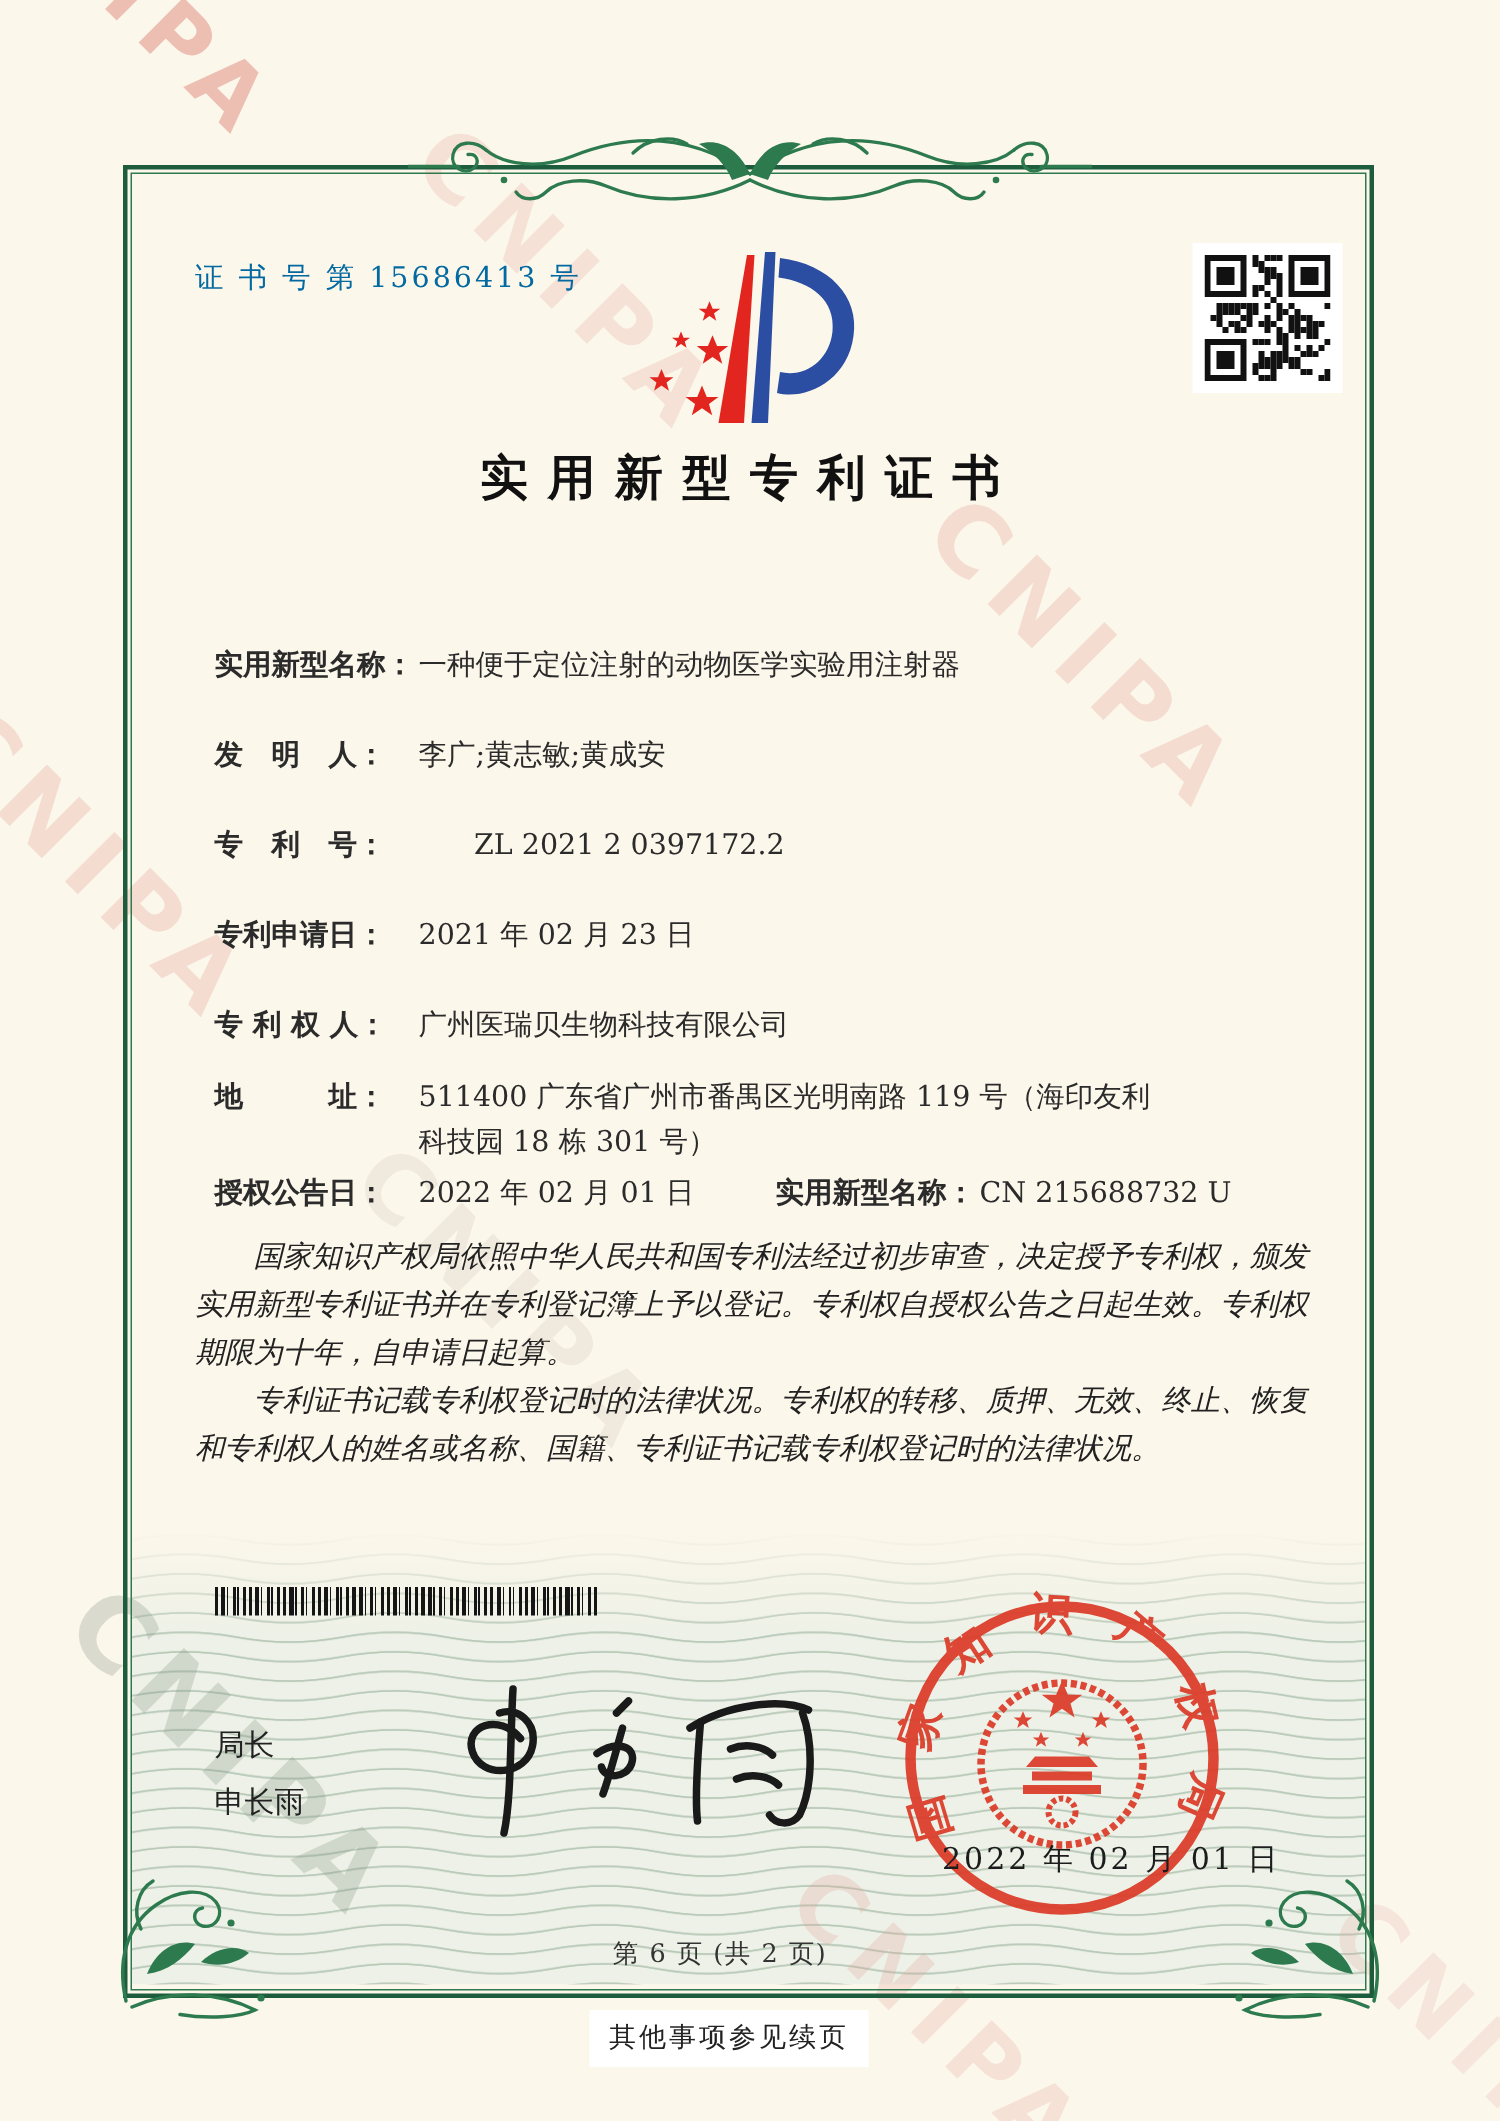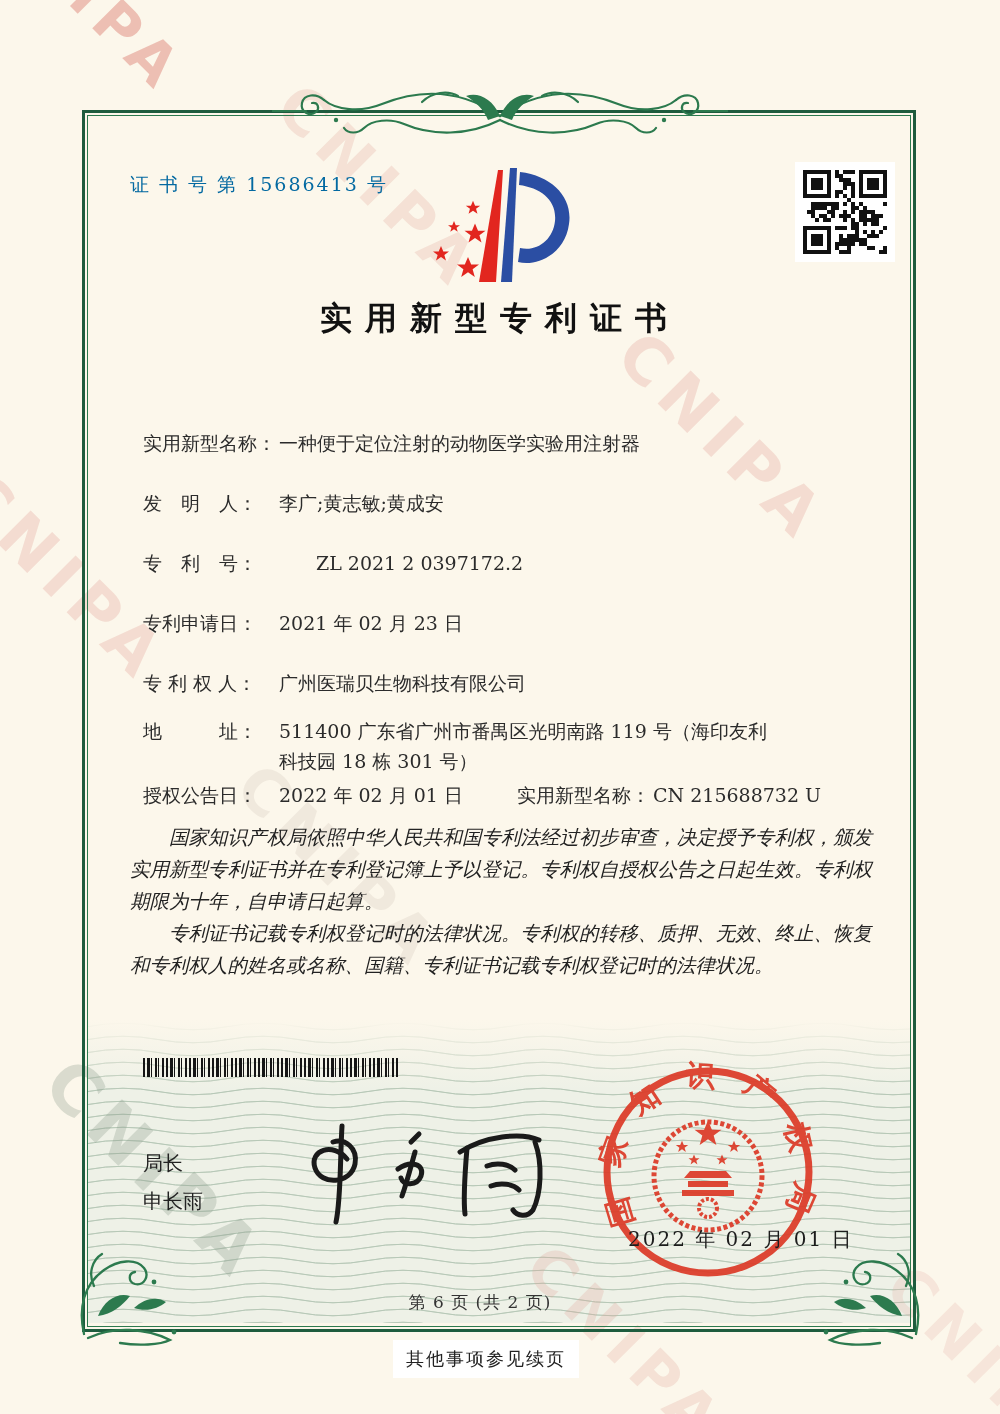"实用新型名称：" .row .lbl { font-weight: none -> bold }
